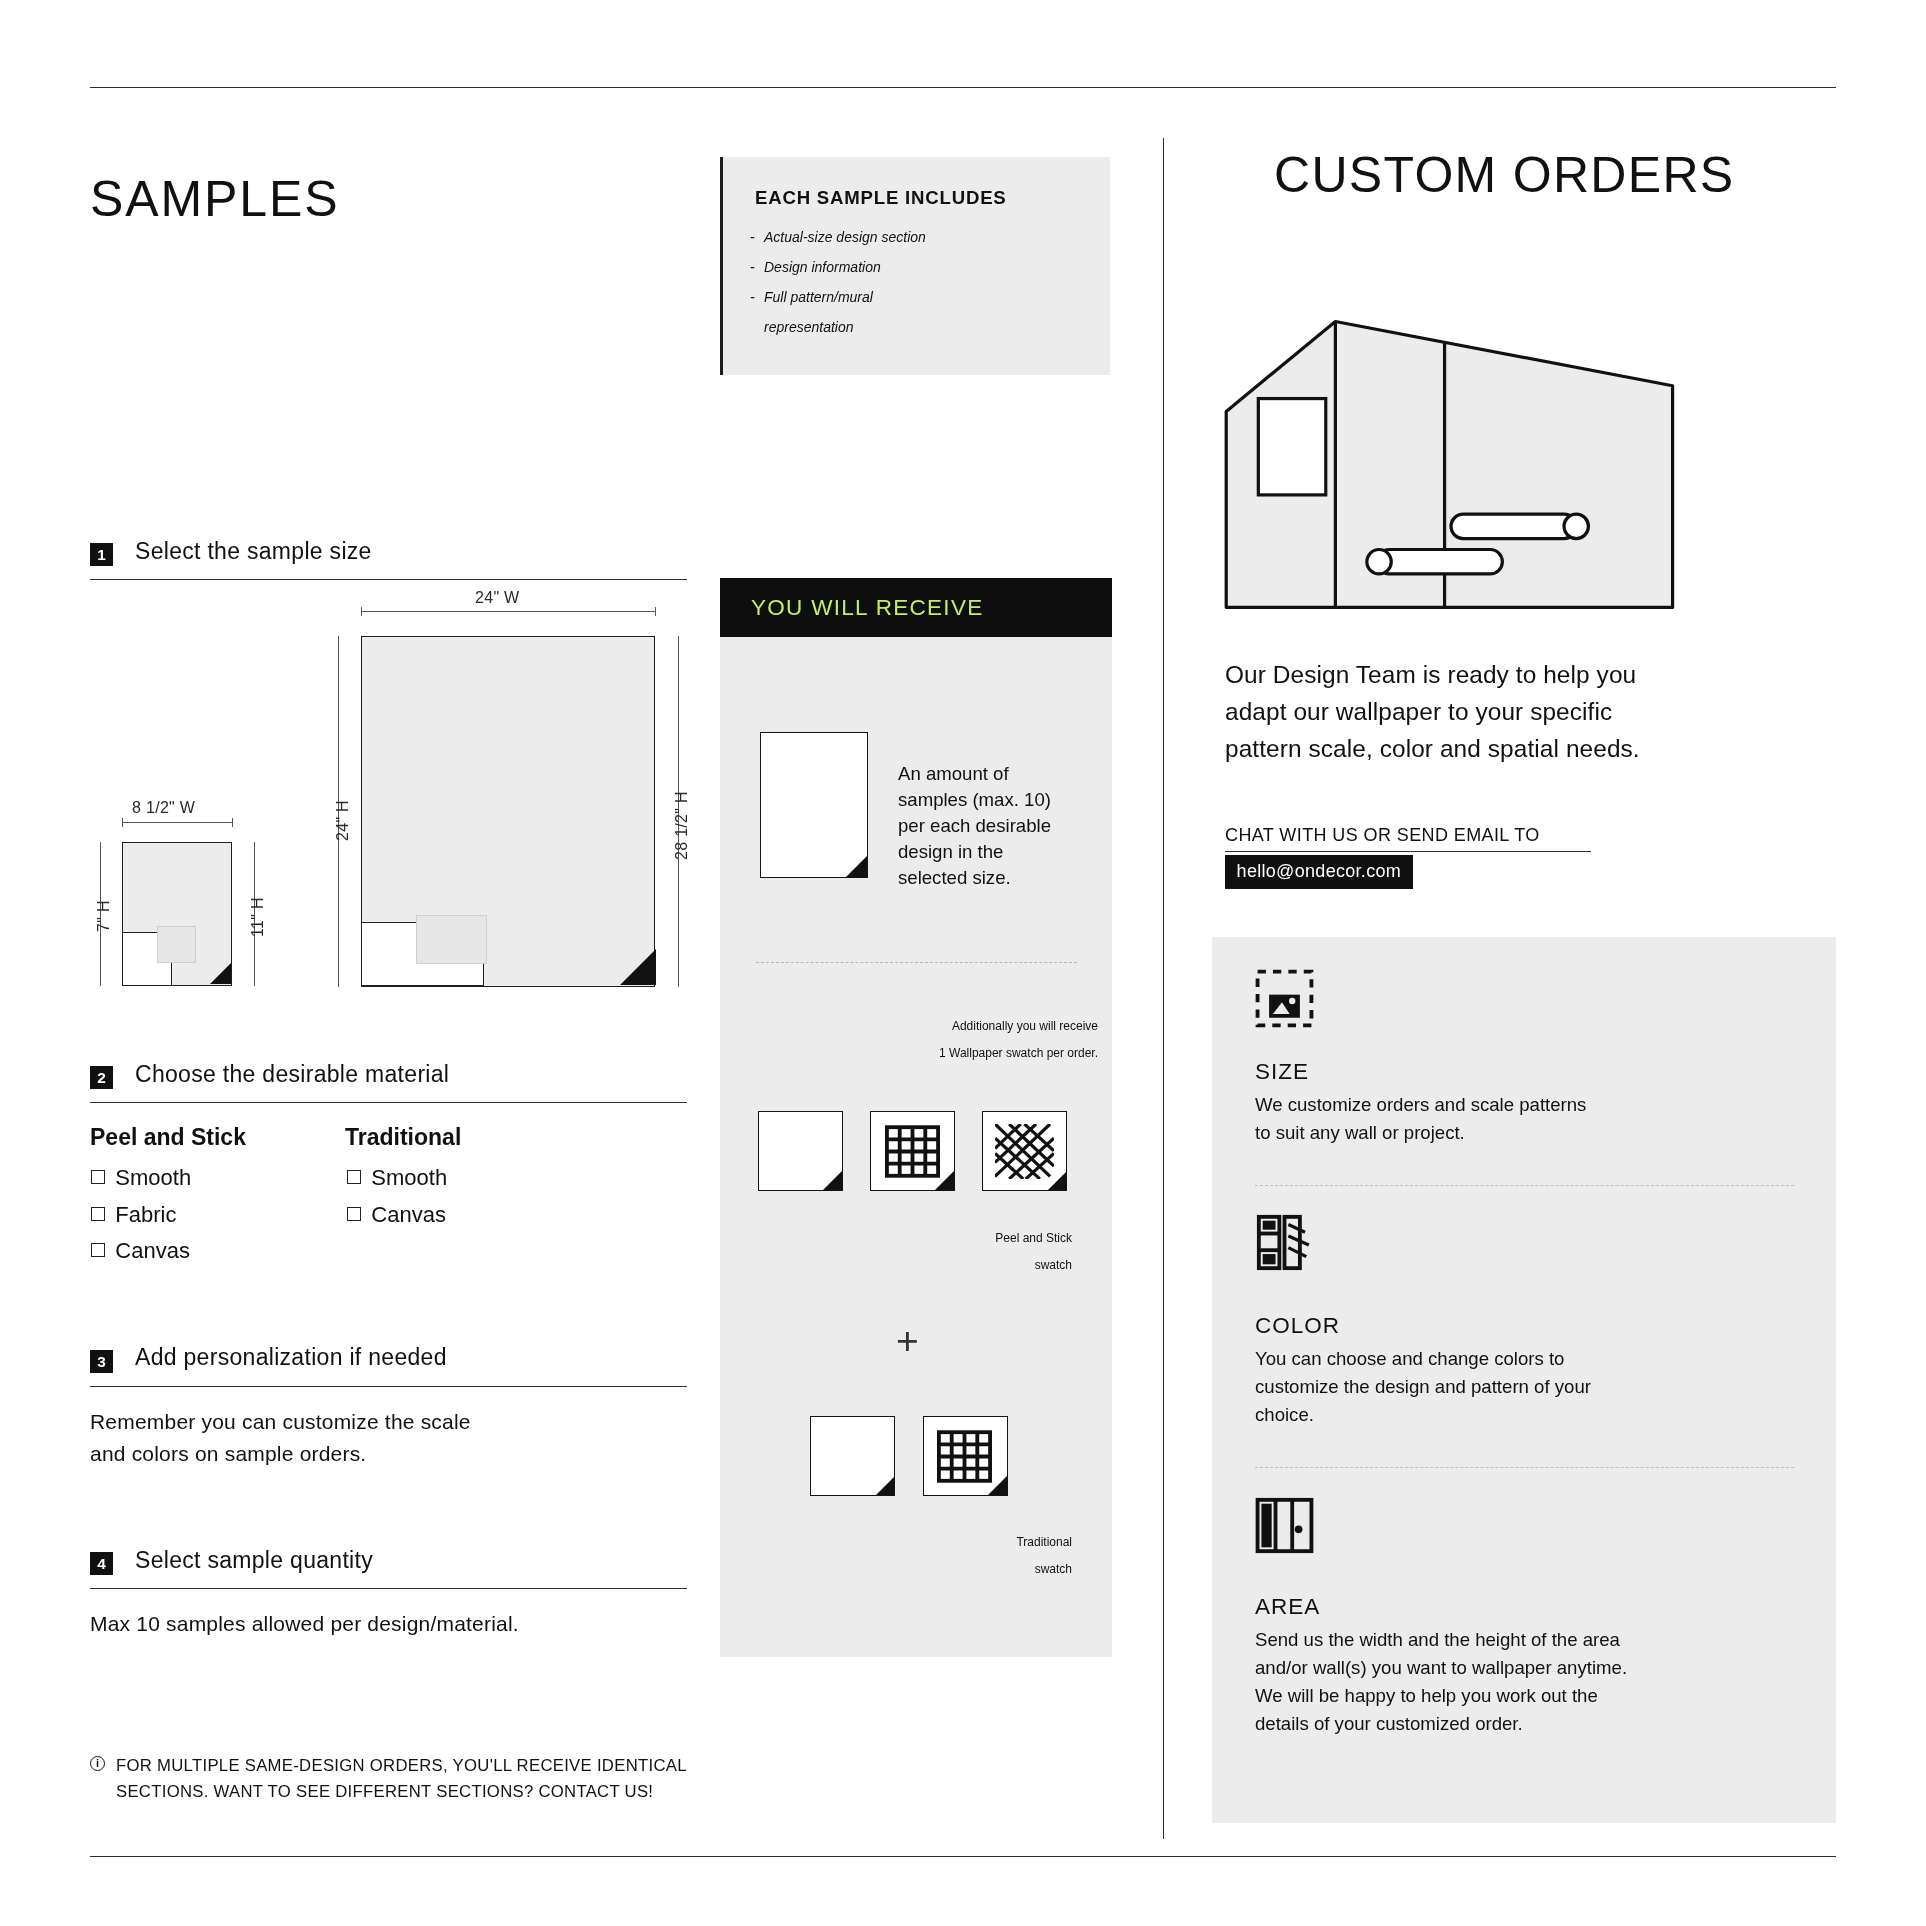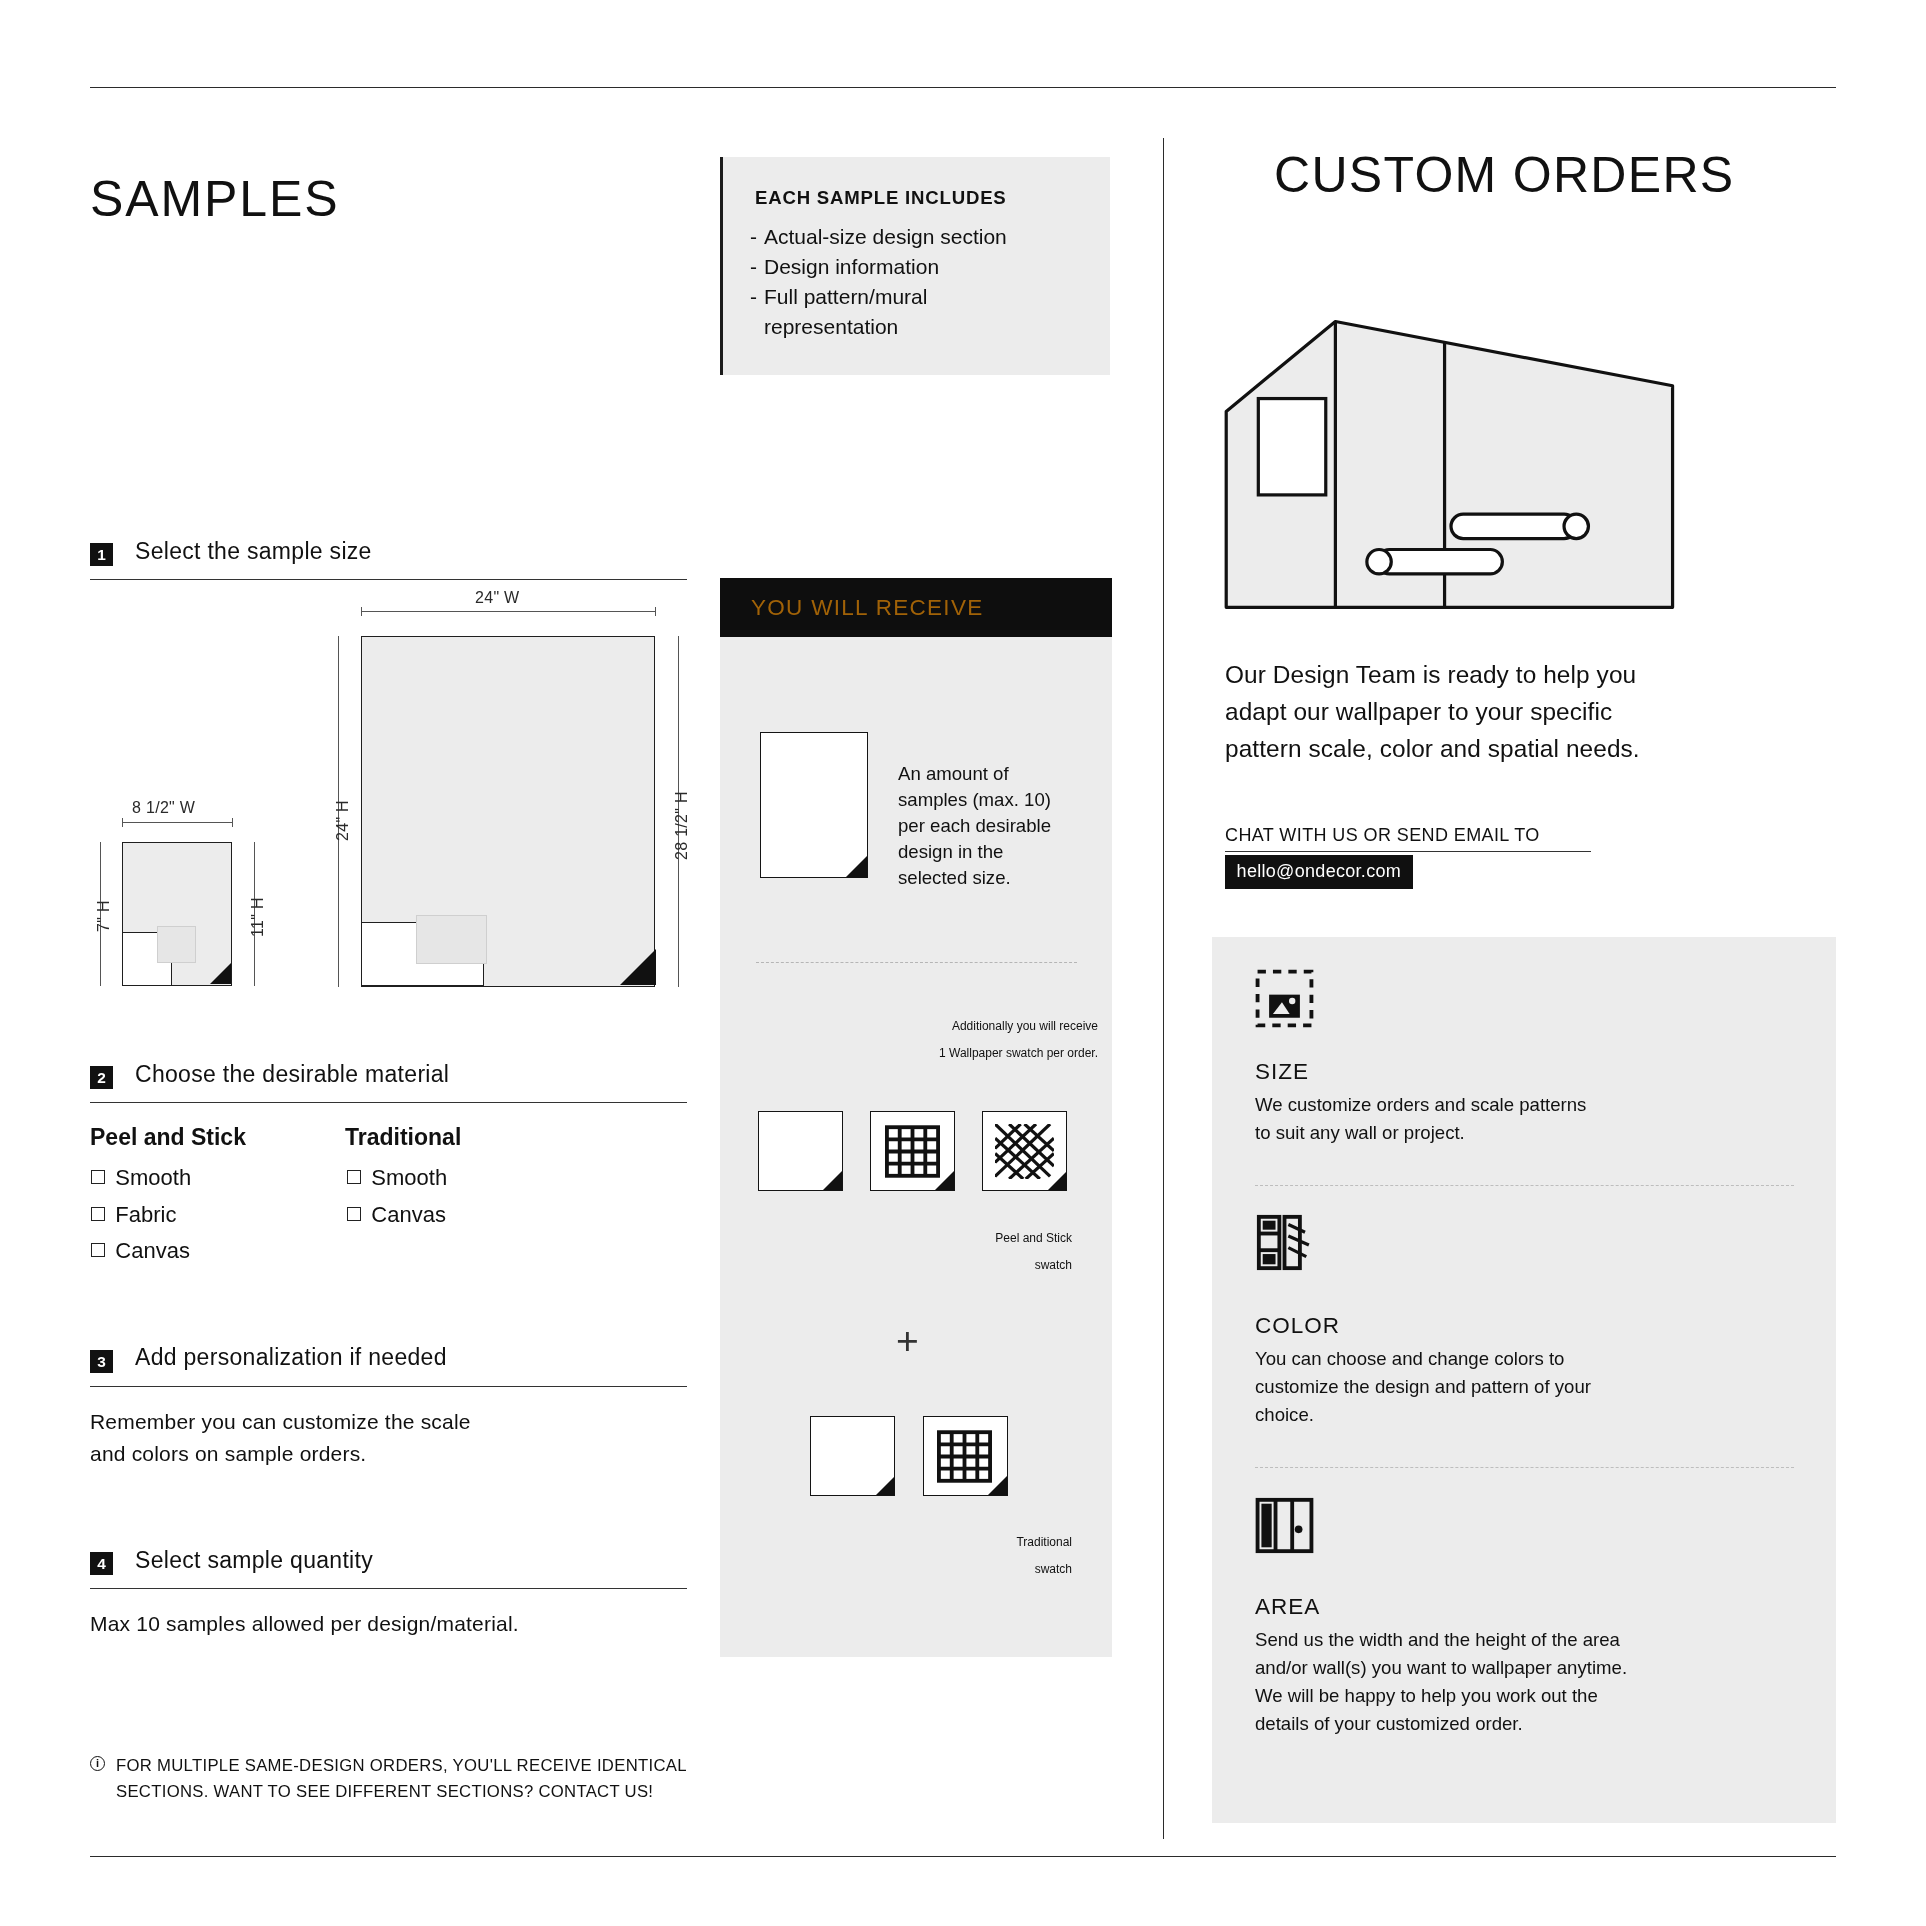"- Actual-size design section" .includes-list { font-size: 21px -> 14px; font-style: none -> italic }
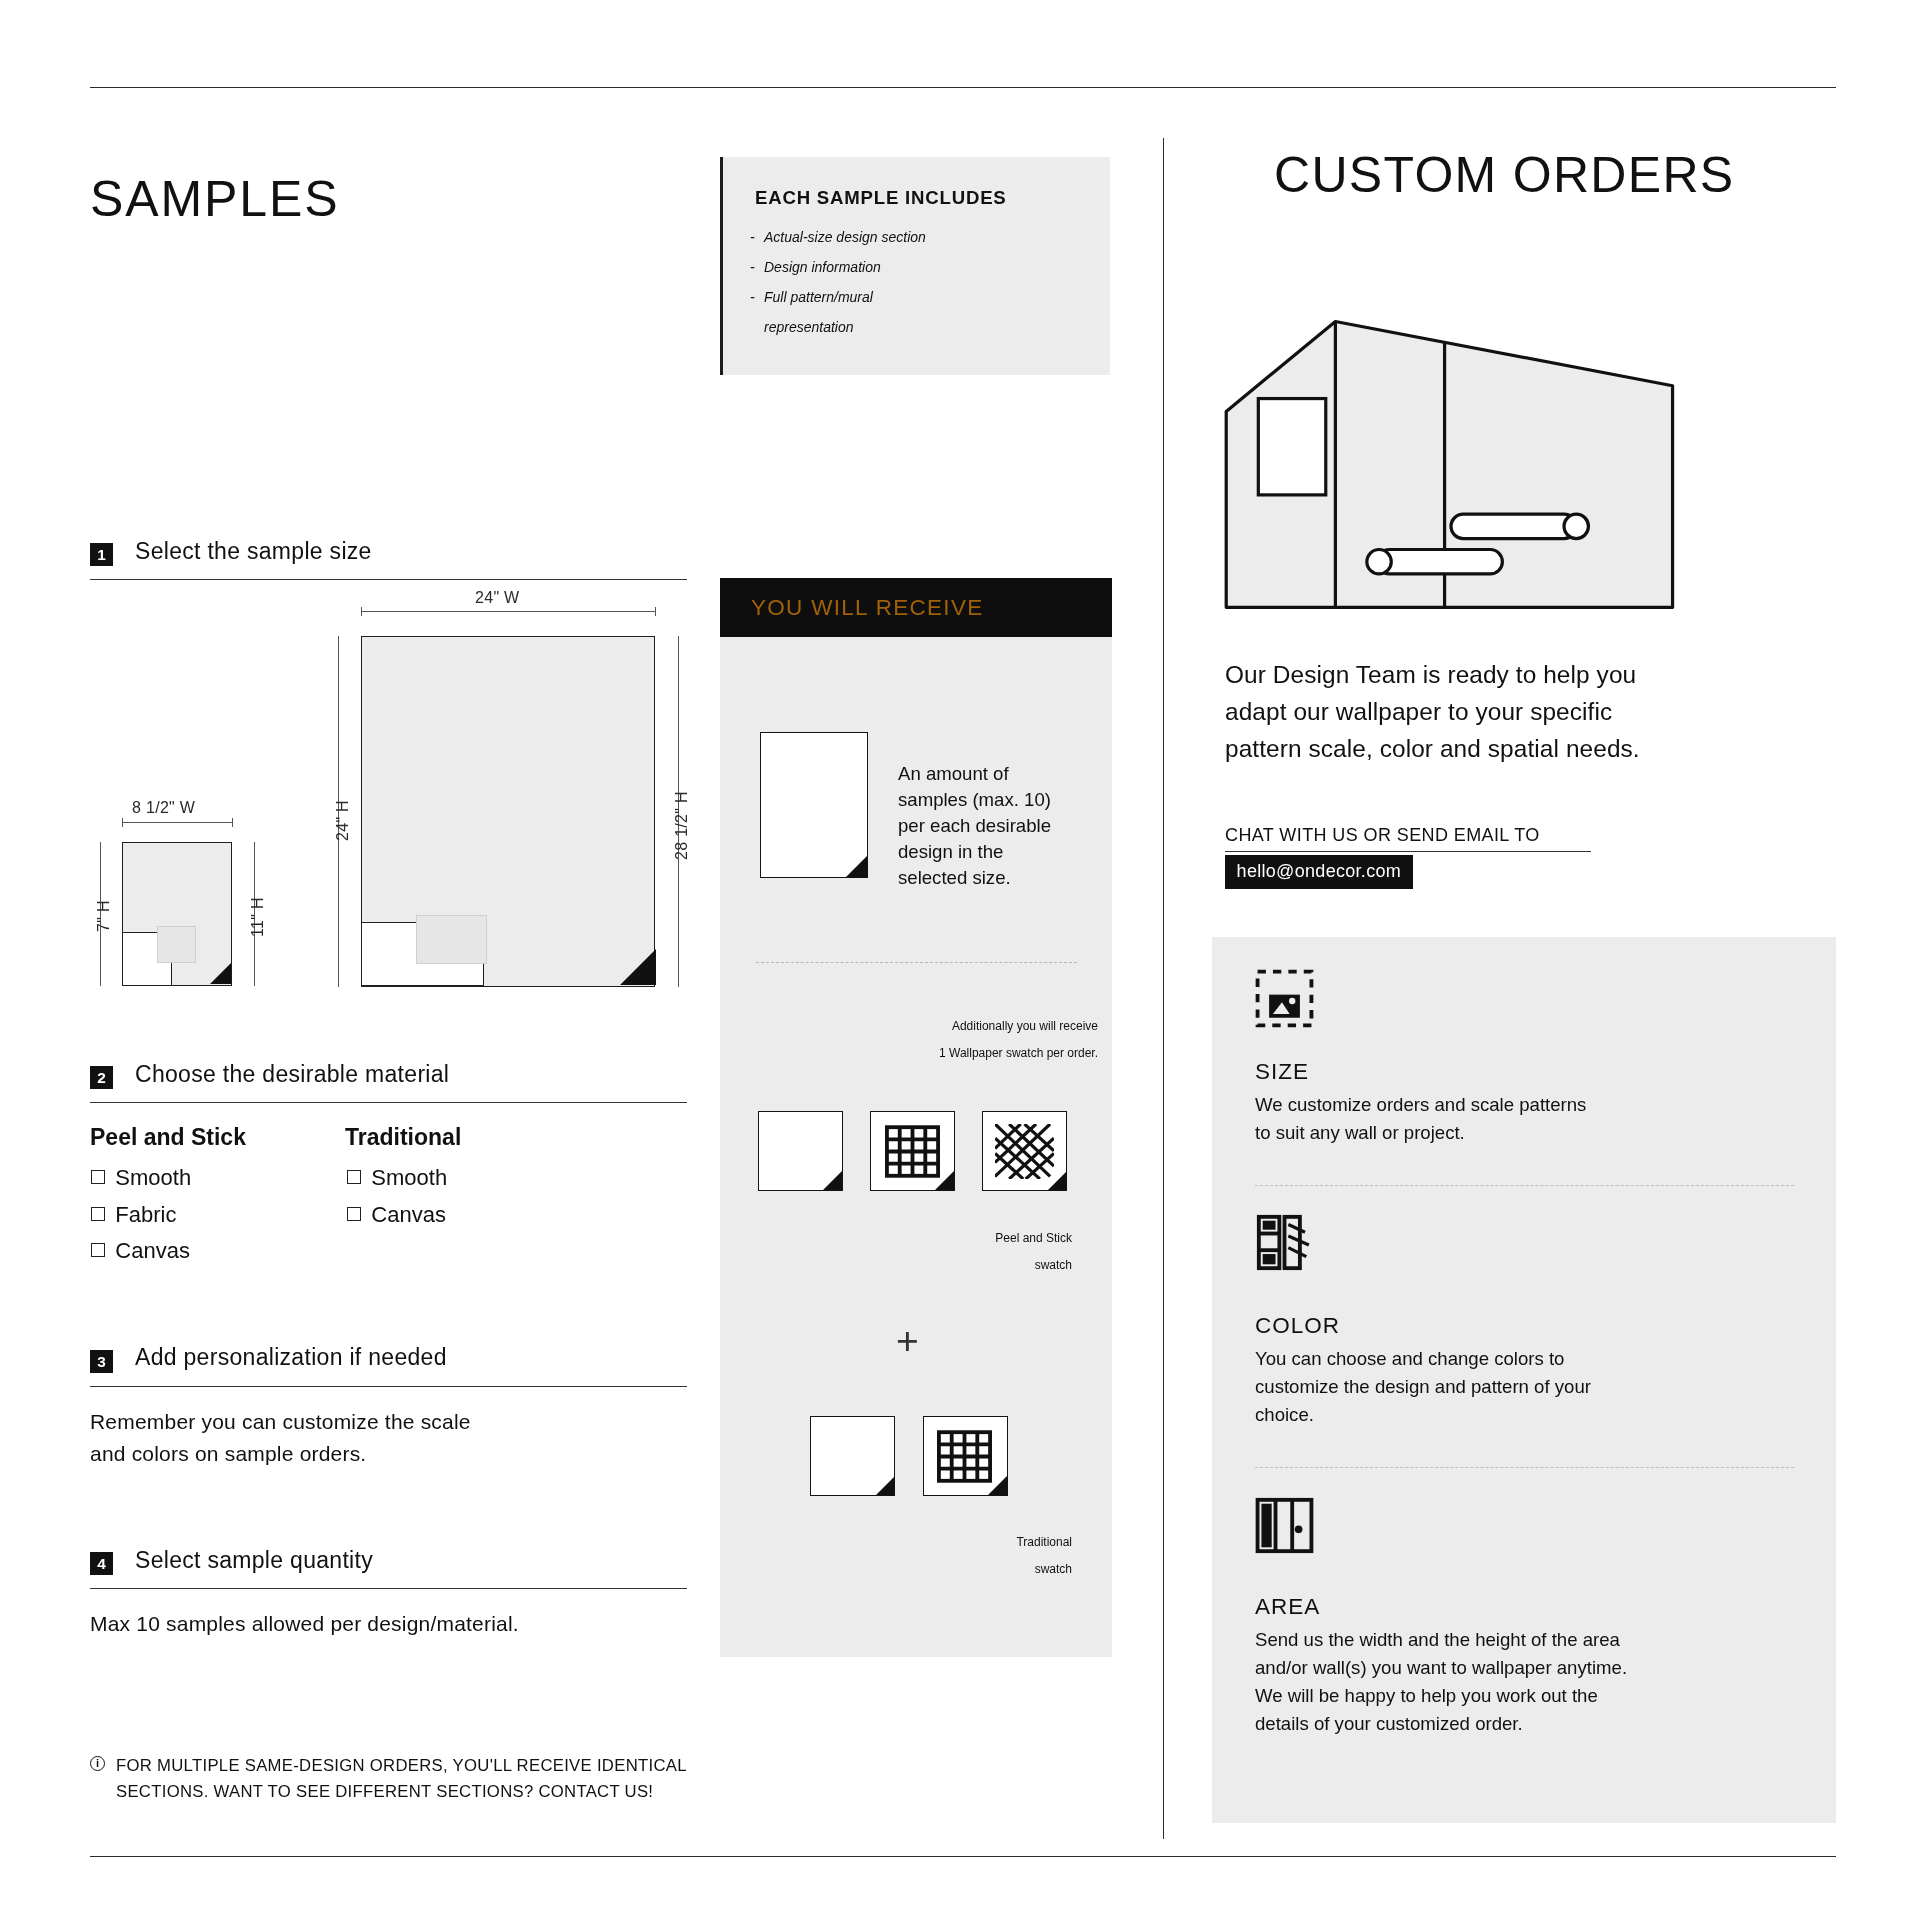"YOU WILL RECEIVE" .ywr-header span { color: #a16207 -> #bef264 }
